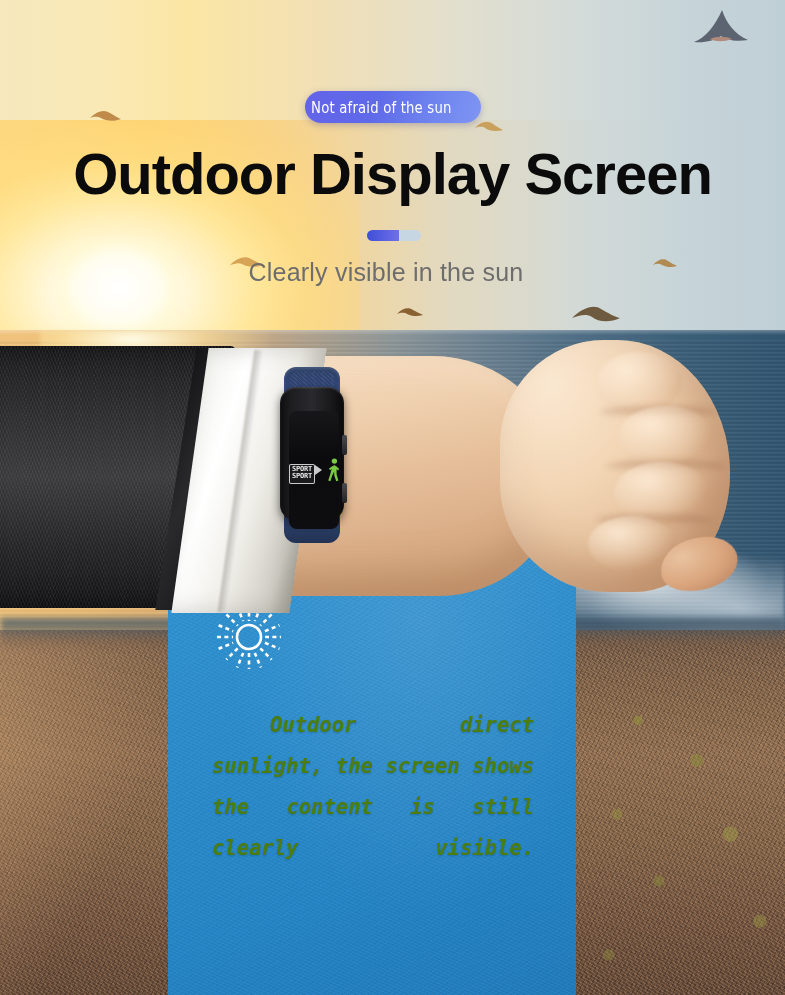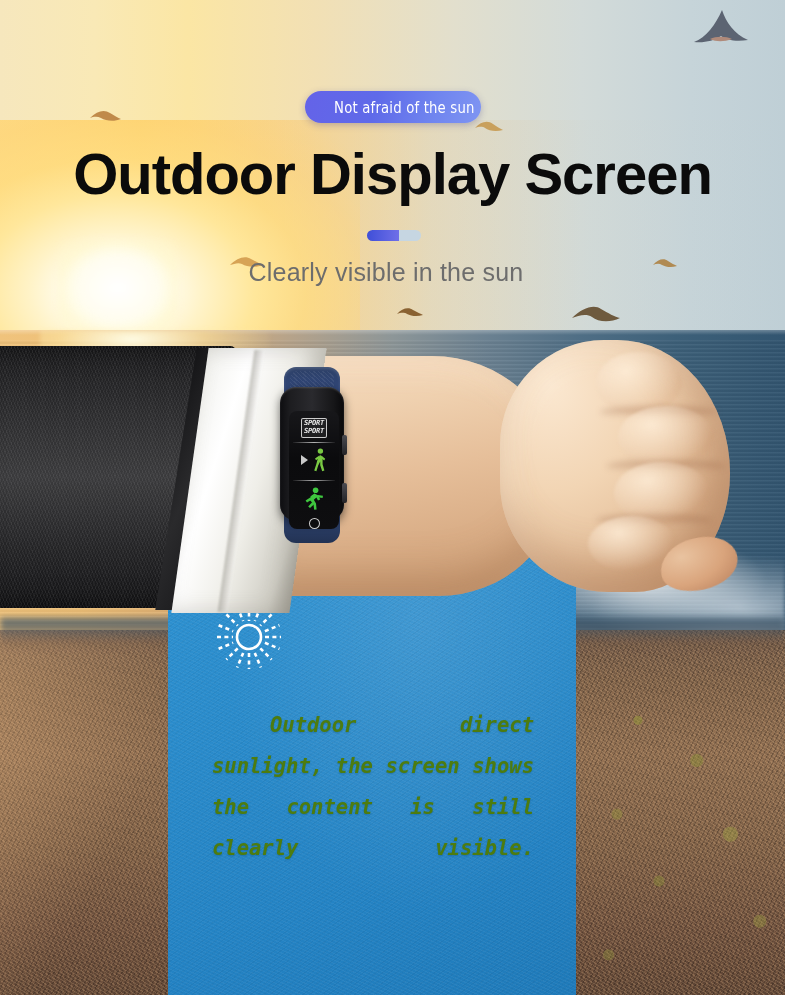"Not afraid of the sun" .badge { justify-content: flex-end -> flex-start }
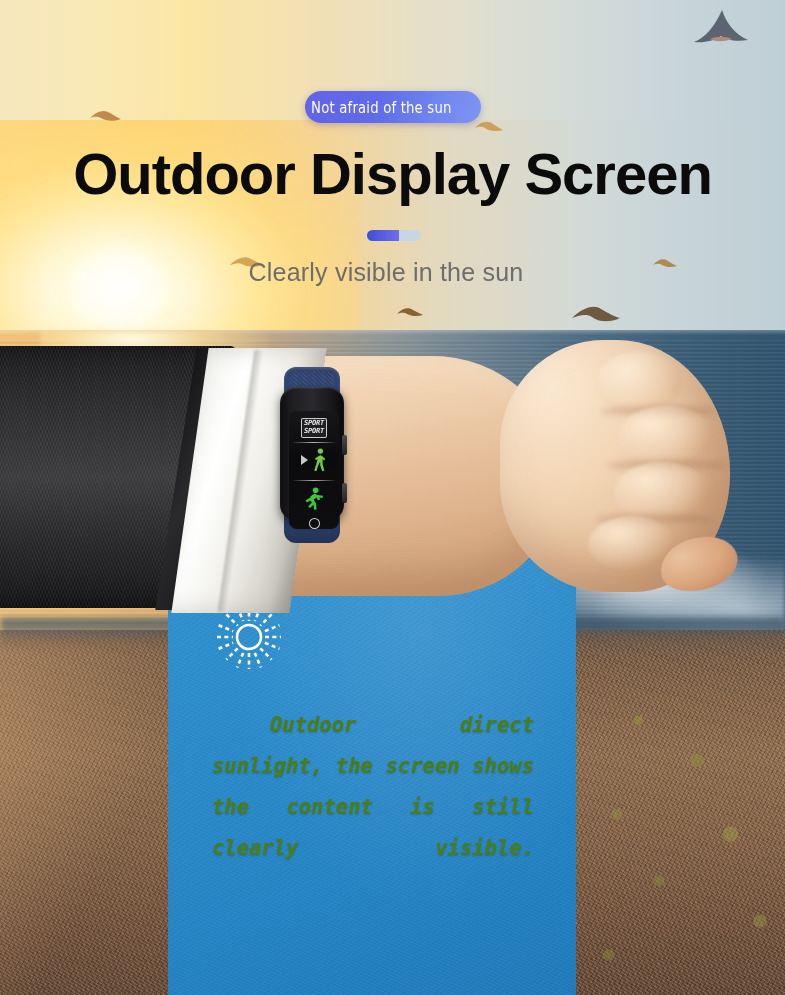"SPORT" .screen { flex-direction: column -> row; font-style: italic -> none }
